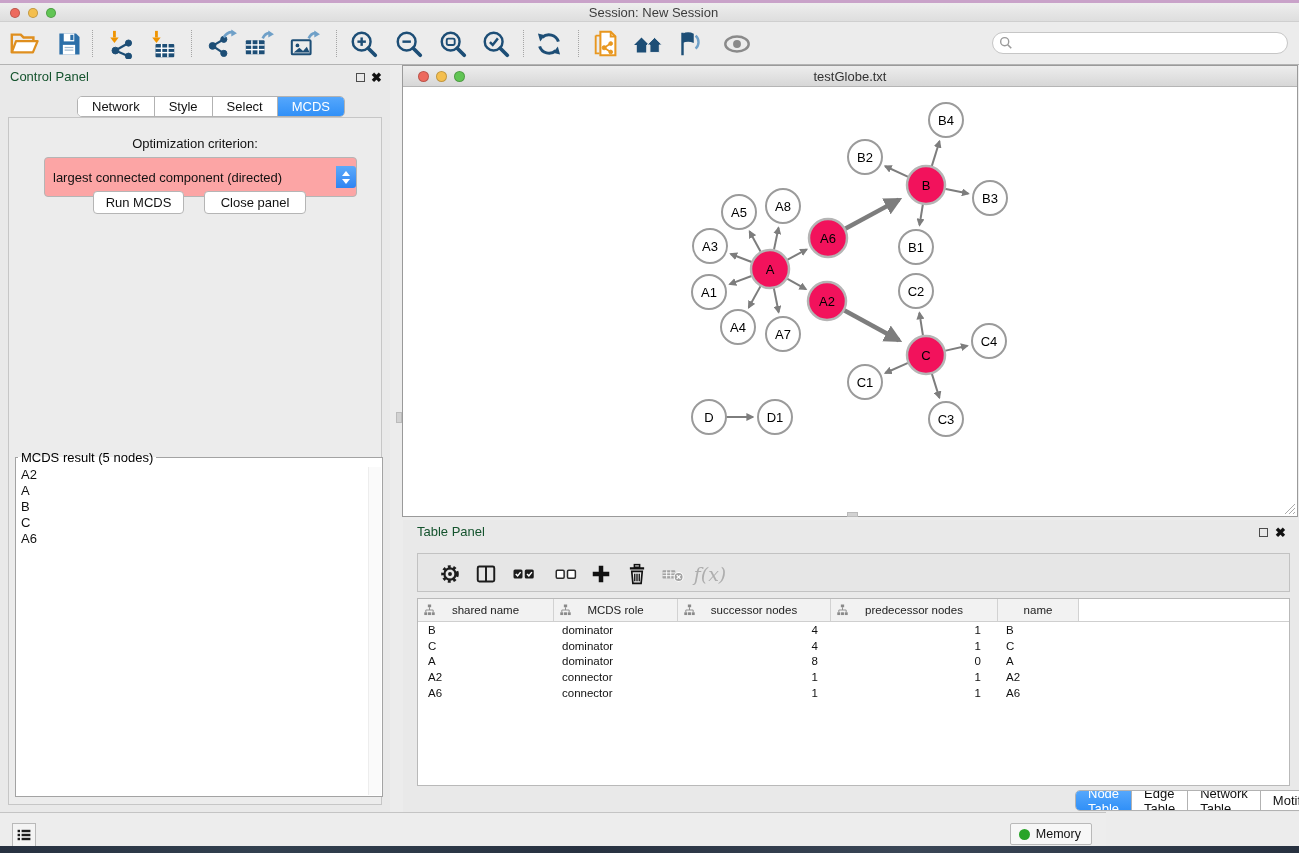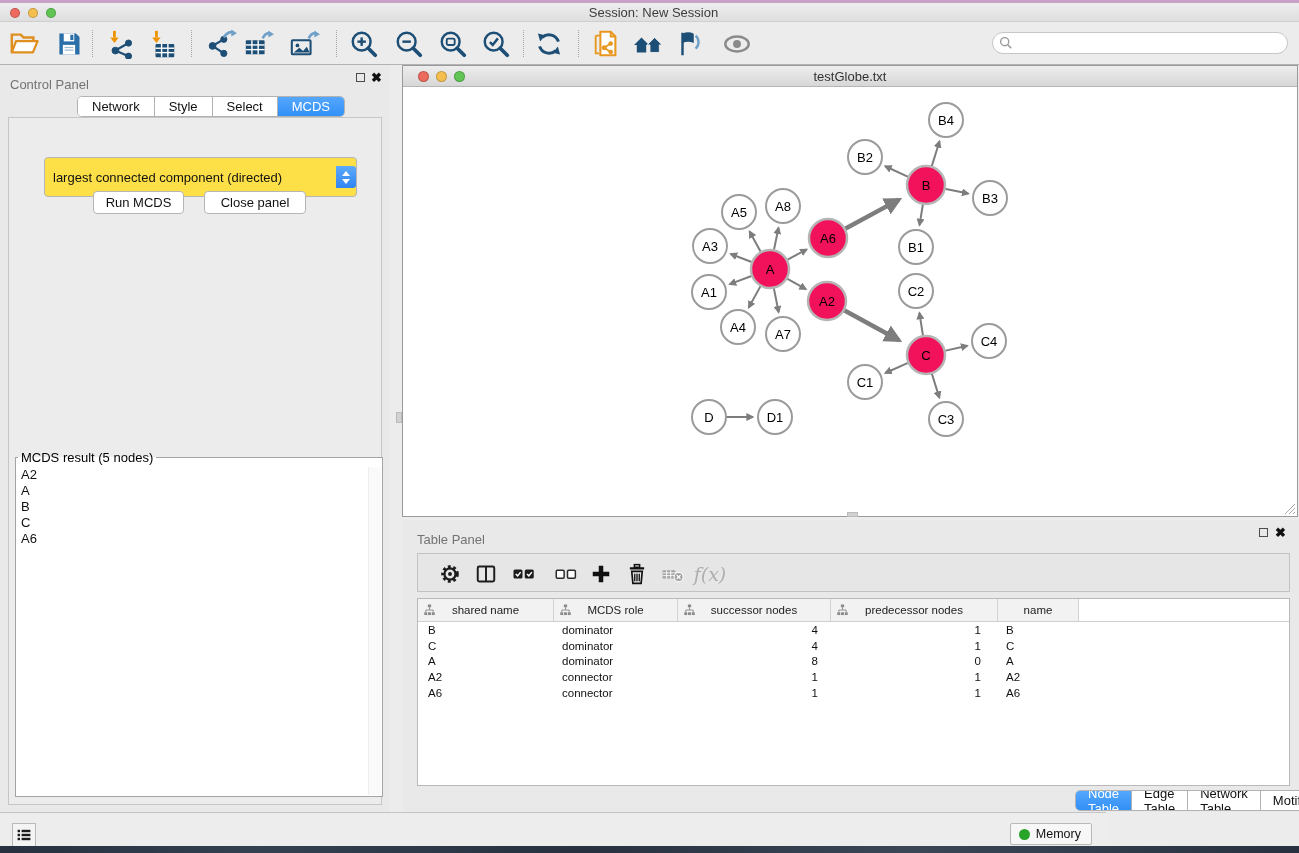"Control Panel" .panel-header .ph-title { color: #737373 -> #14532d; top: 12px -> 4px }
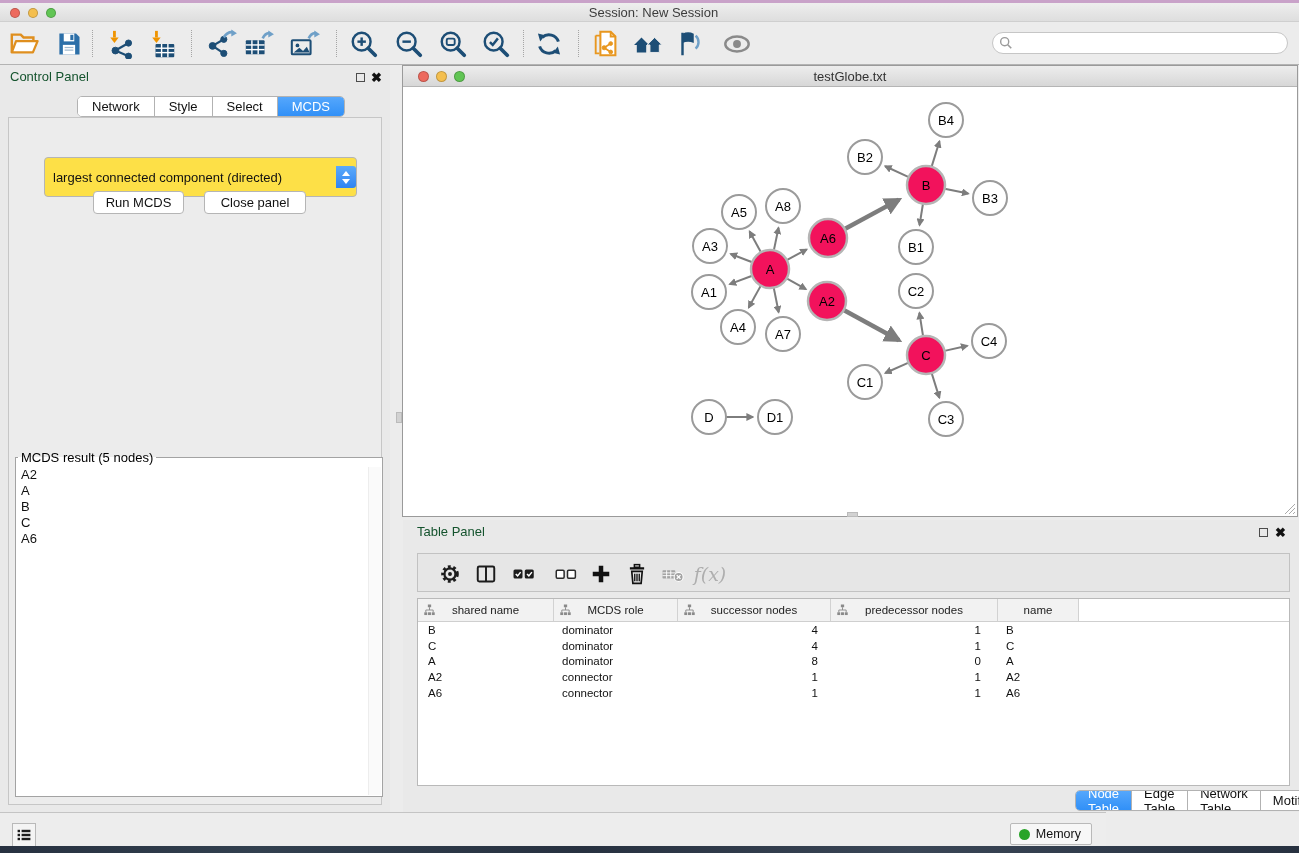"Optimization criterion:" div.opt-label { html: none -> <div>Optimization criterion:</div> }
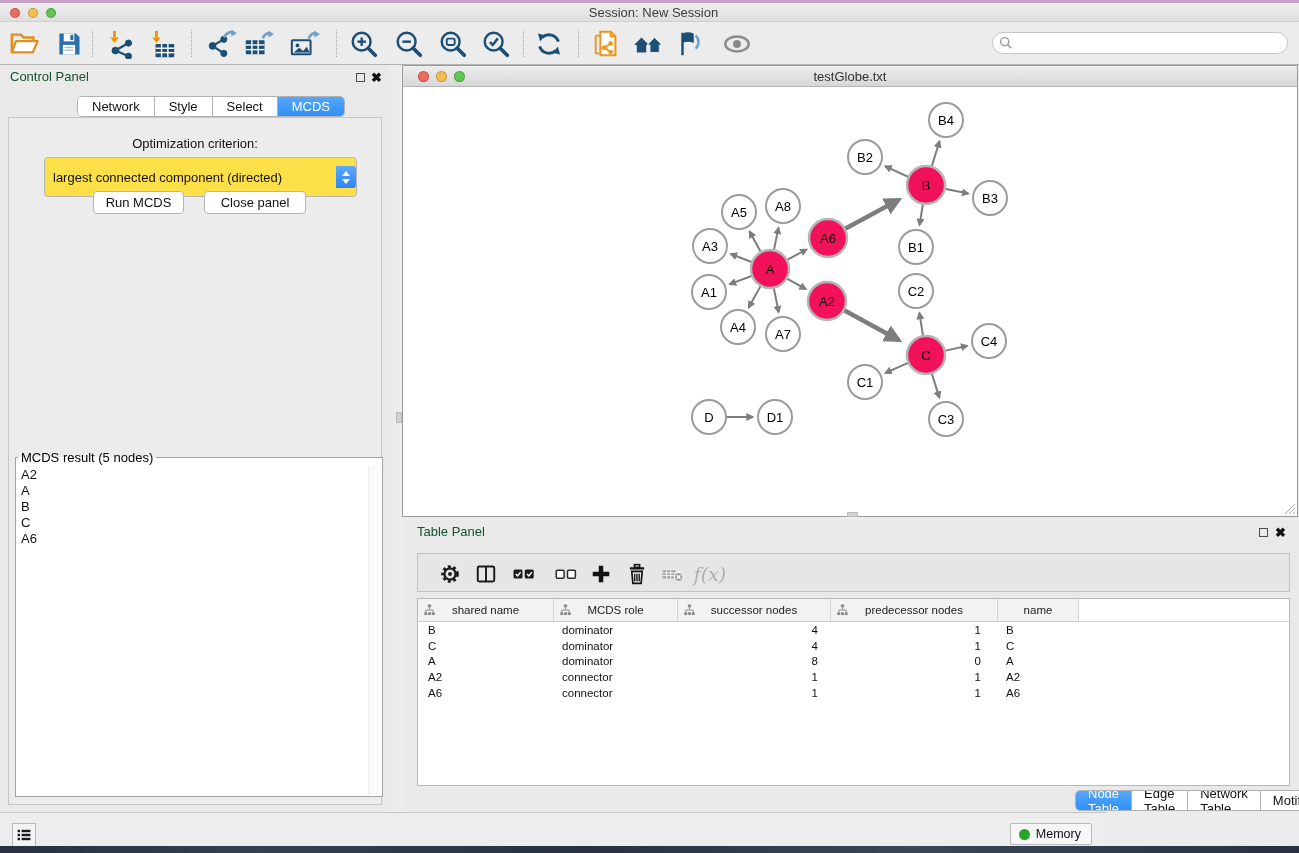"largest connected component (directed)" .dropdown { background: #fde047 -> #fca5a5 }
